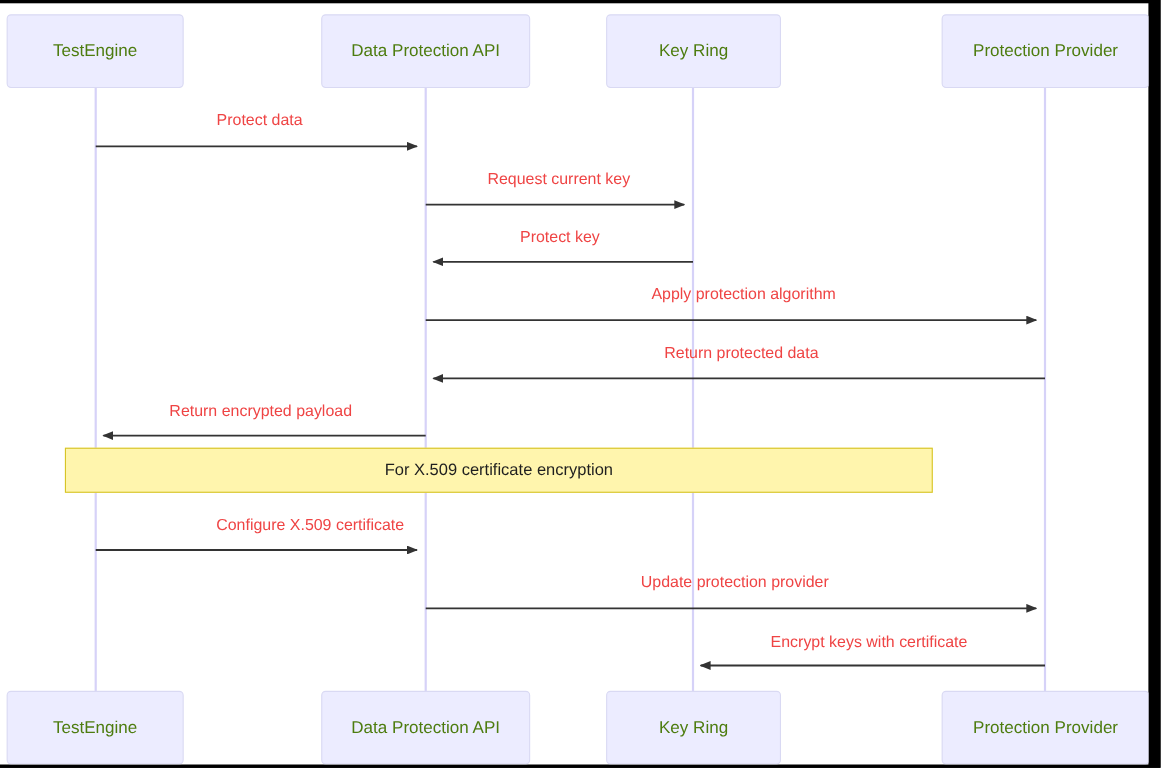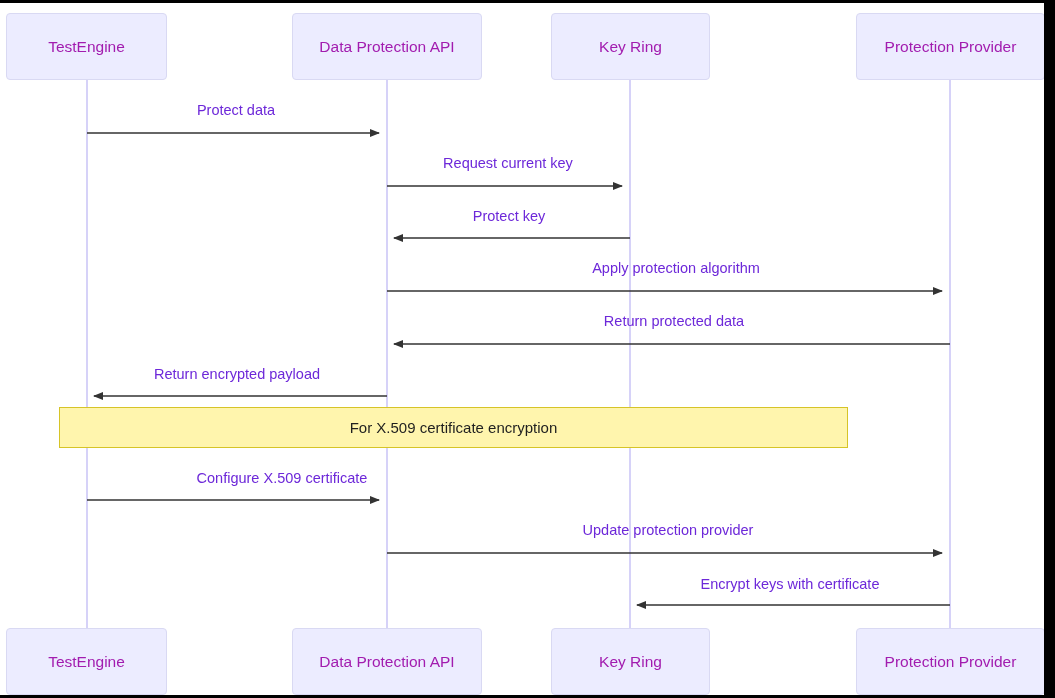"TestEngine" .participant-label { color: #a21caf -> #4d7c0f }
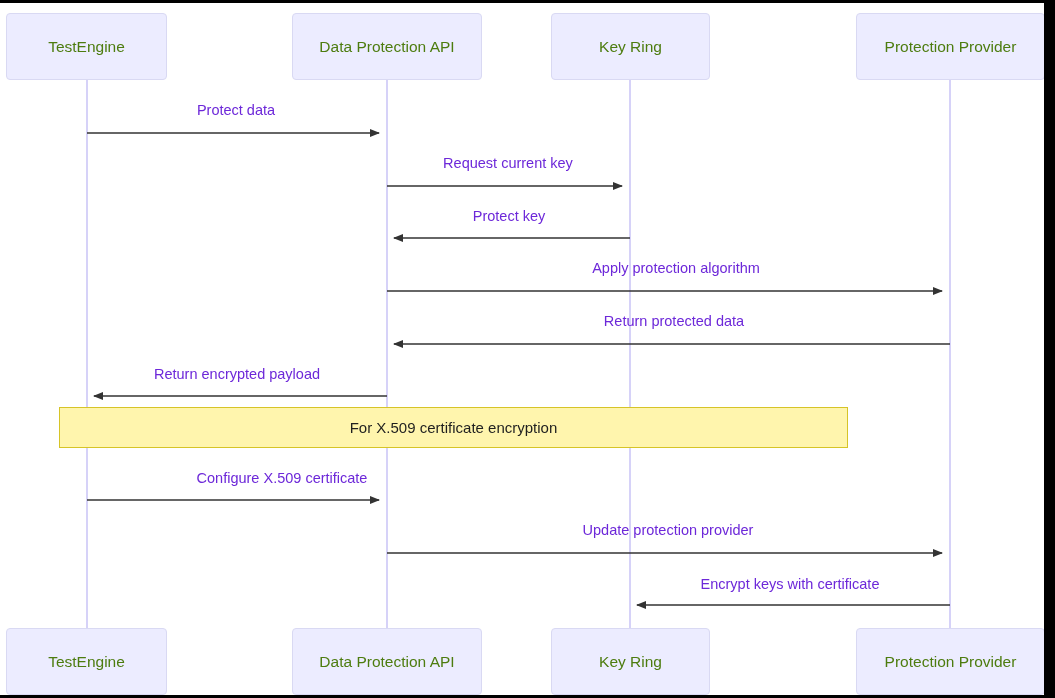"Protect data" .msg-label { color: #6d28d9 -> #ef4444 }
